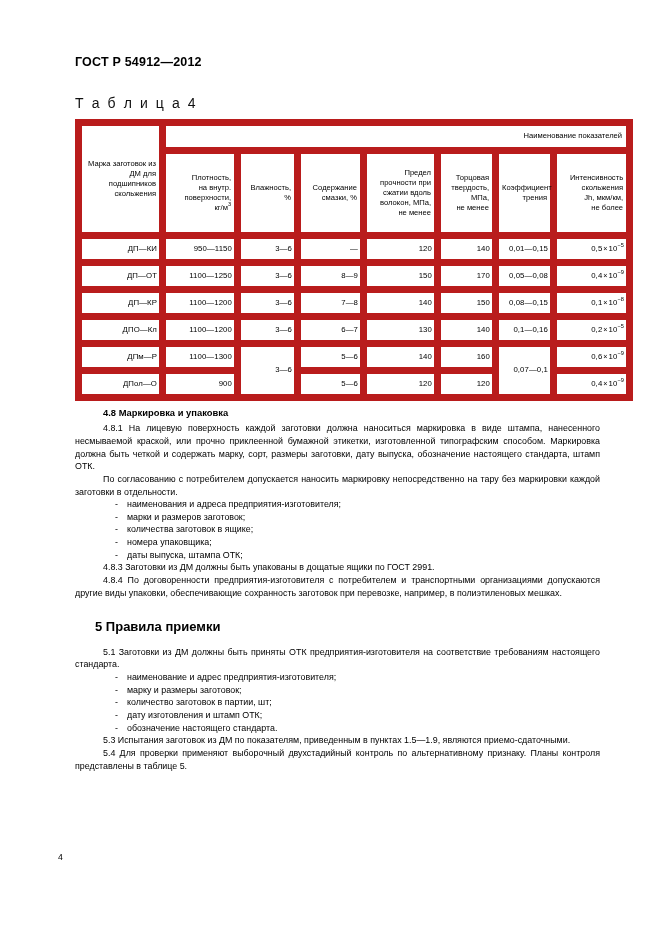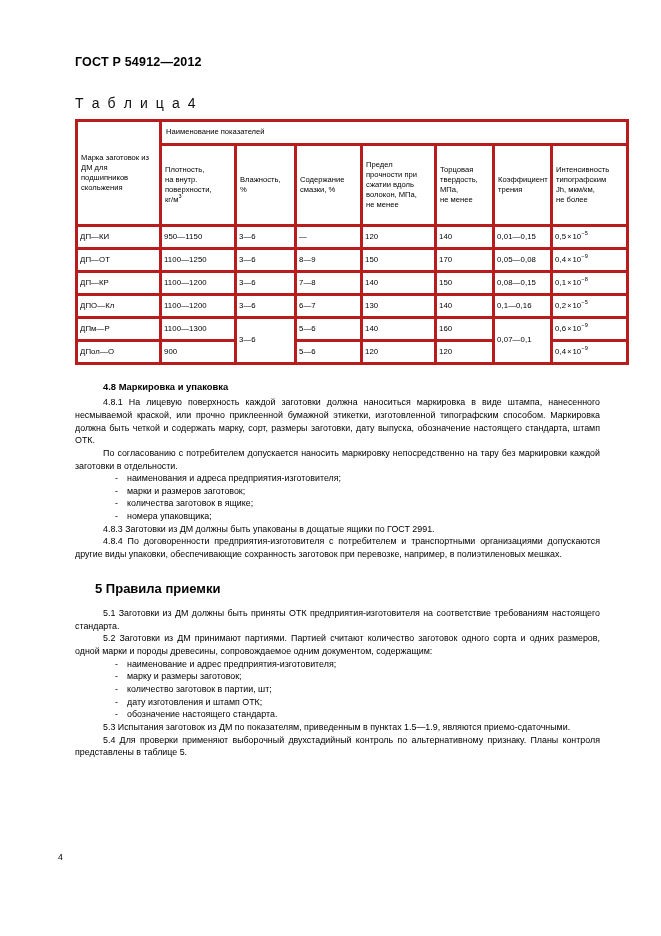"Наименование показателей" table.spec th, table.spec td { border: 3px solid #b91c1c -> 7px solid #b91c1c; text-align: left -> right }
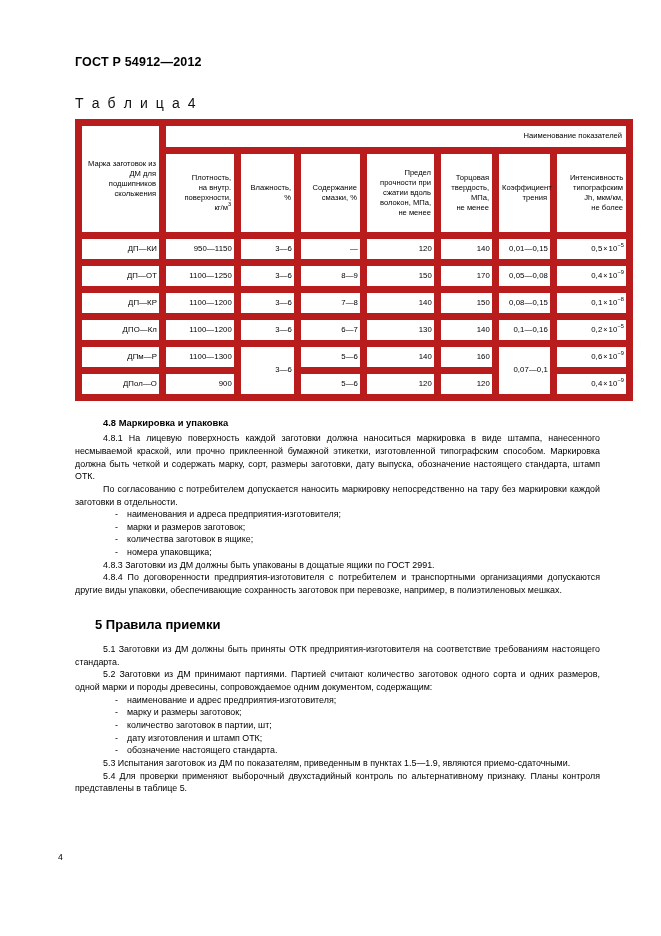"типографским" span { text: типографским -> скольжения }
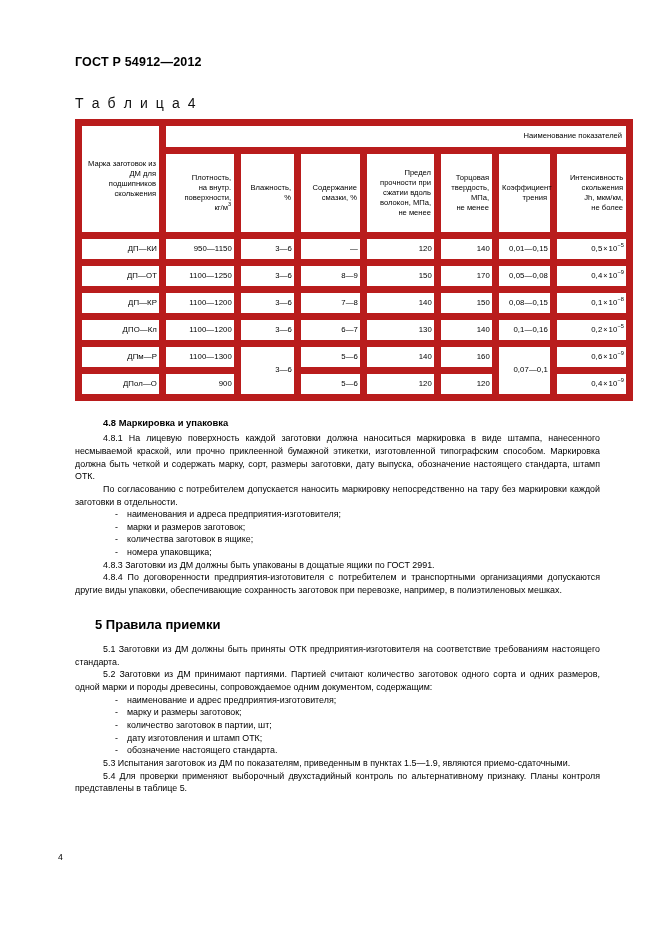"4.8 Маркировка и упаковка" .body-text { margin-top: 15px -> 5px }
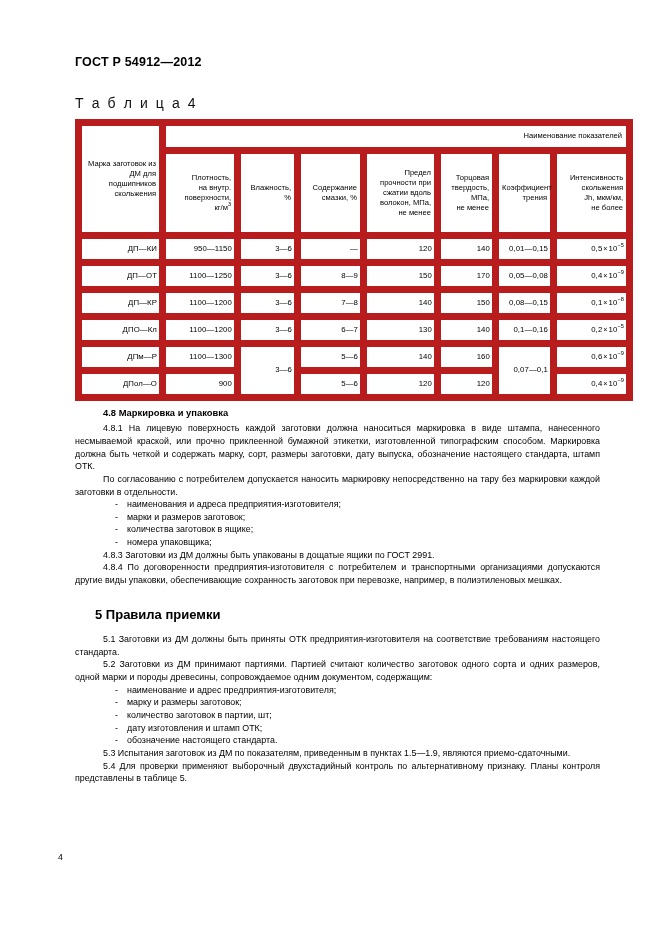"даты выпуска, штампа ОТК;" li { html: none -> <li>даты выпуска, штампа ОТК;</li> }
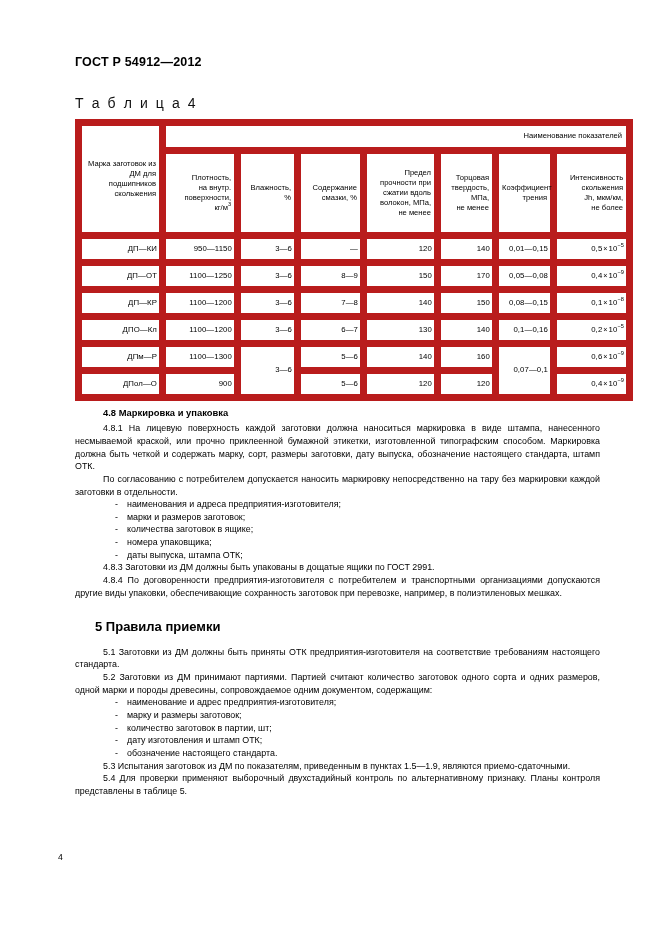"5.2 Заготовки из ДМ принимают" p.para { html: <p>5.2 Заготовки из ДМ принимают партиями. Партией считают количество заготовок одного сорта и одних размеров, одной марки и породы древесины, сопровождаемое одним документом, содержащим:</p> -> none }
